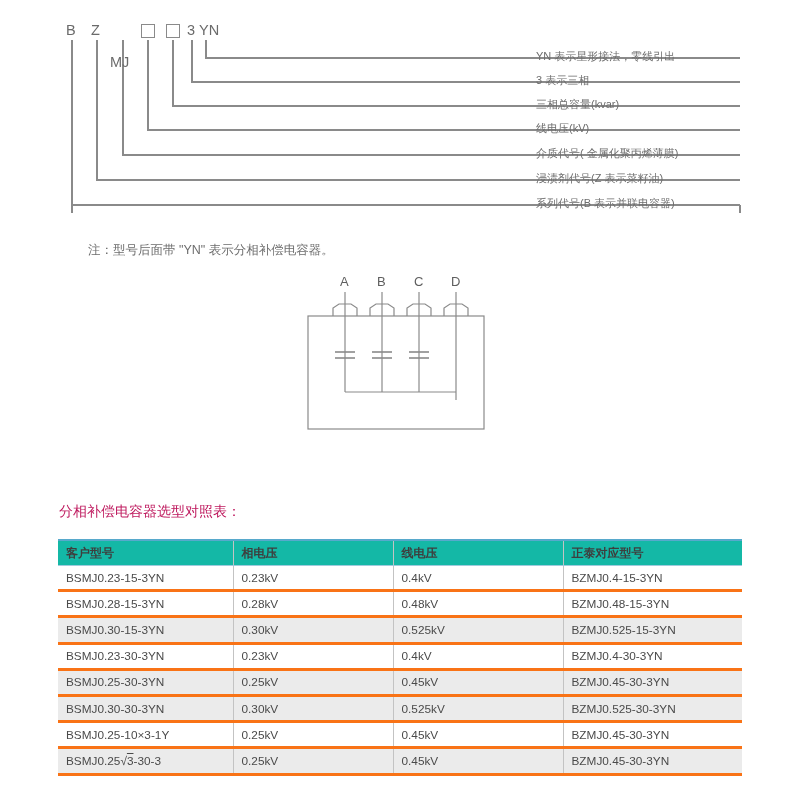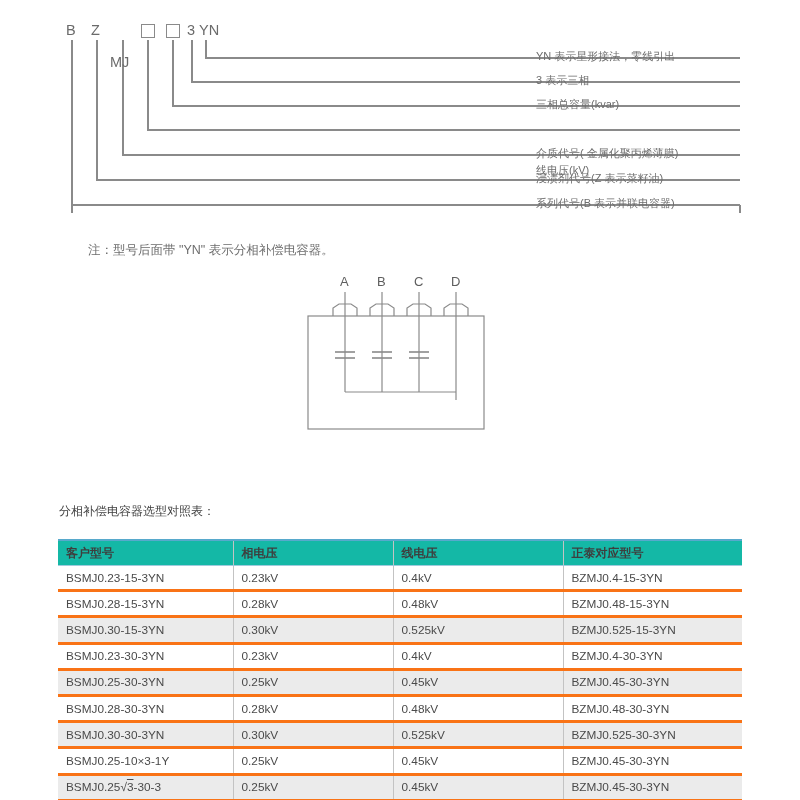"线电压(kV)" span.leader-label { margin-top: 42px -> none }
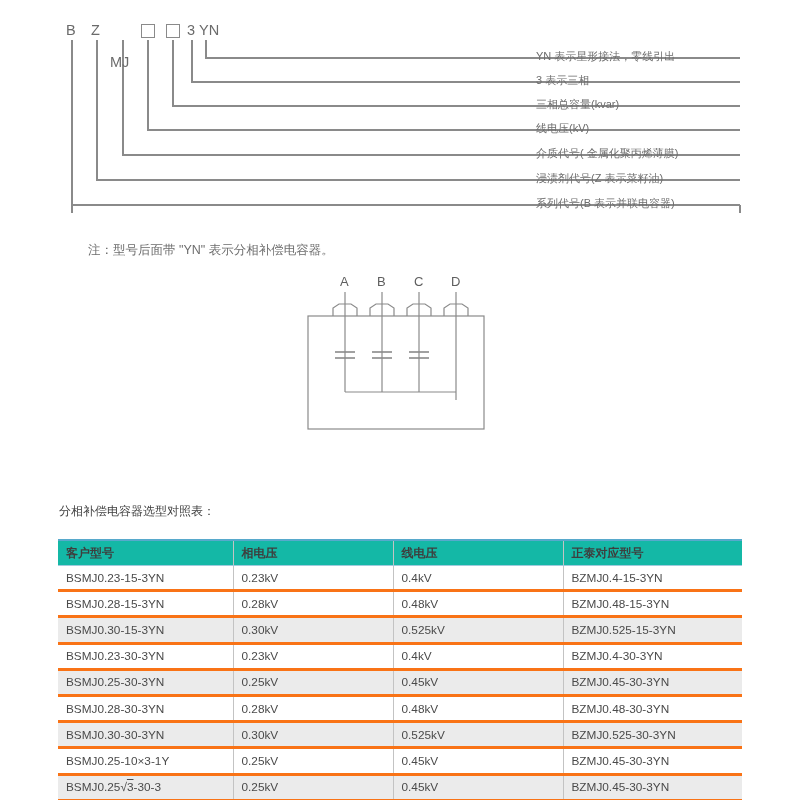"分相补偿电容器选型对照表：" #table-title { color: #404040 -> #be185d; font-size: 12px -> 14px }
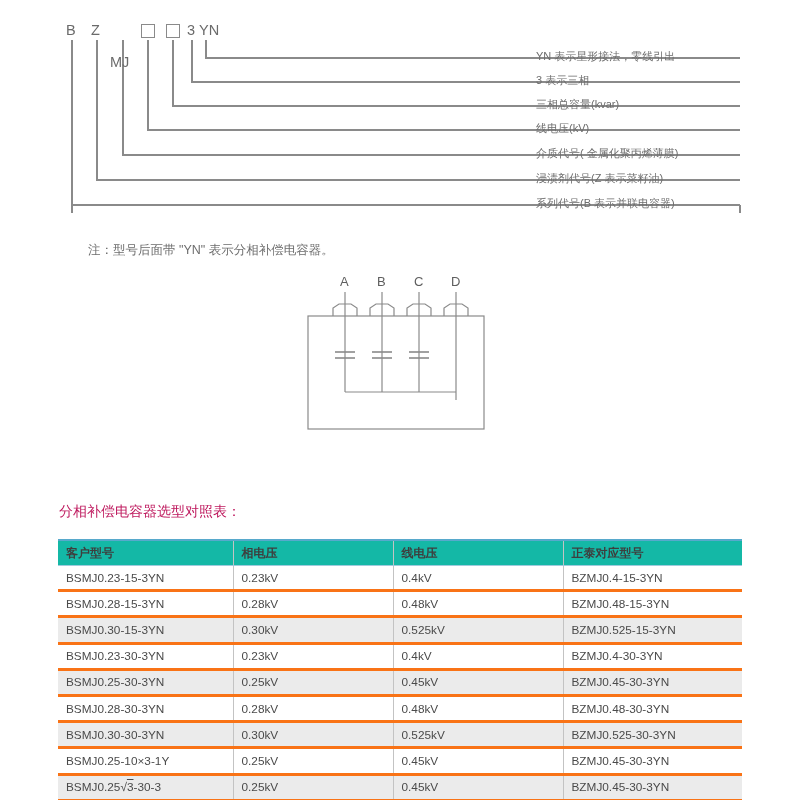"BSMJ0.28-30-3YN" tr.odd { html: <tr> <td>BSMJ0.28-30-3YN</td> <td>0.28kV</td> <td>0.48kV</td> <td>BZMJ0.48-30-3YN</td> </tr> -> none }
